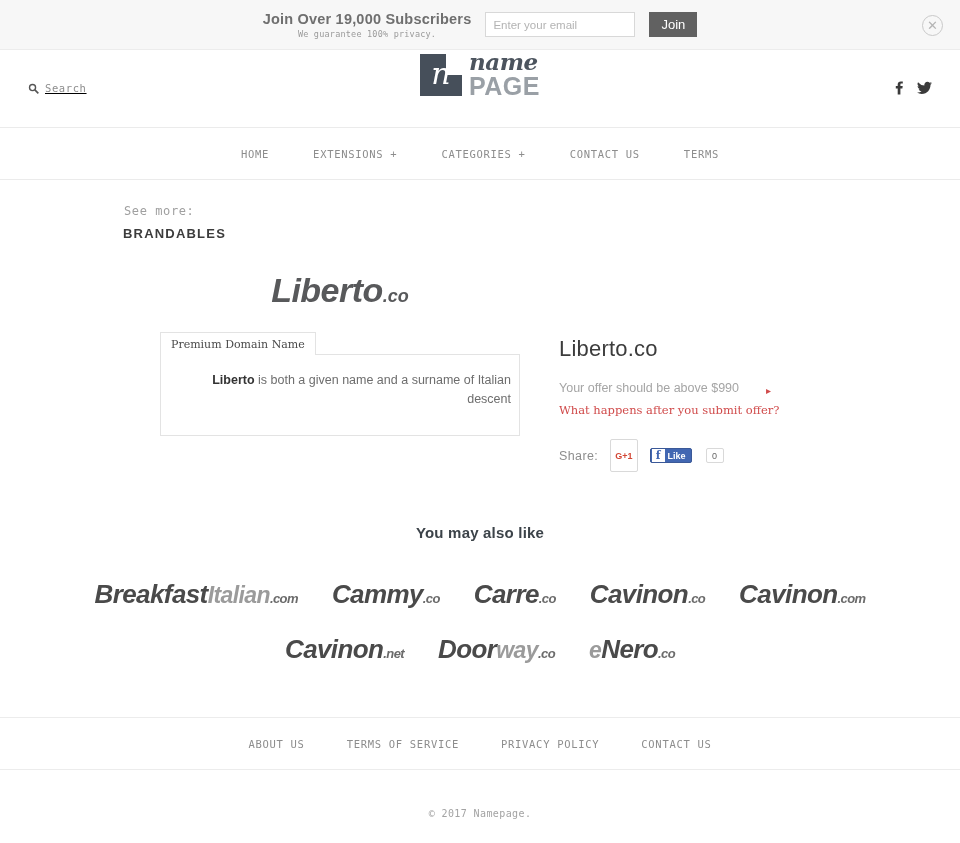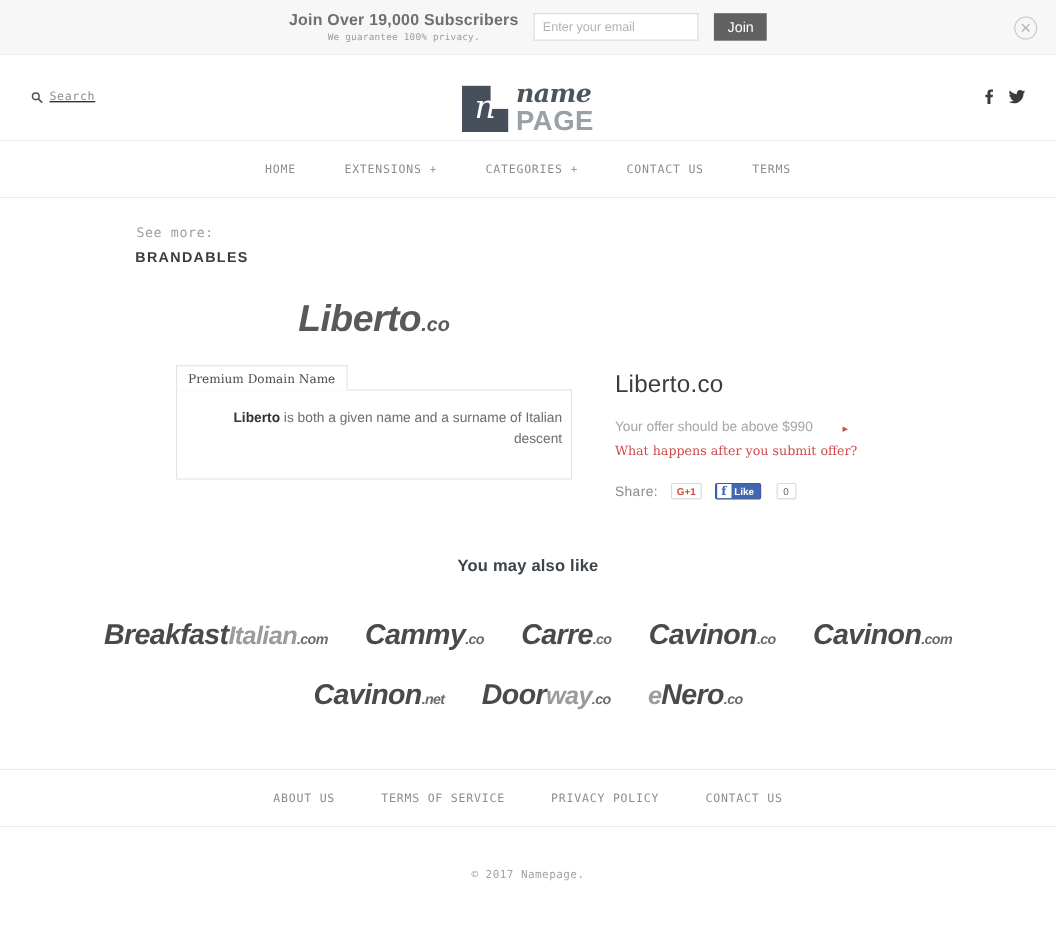"name" .logo { top: 24px -> 0 }
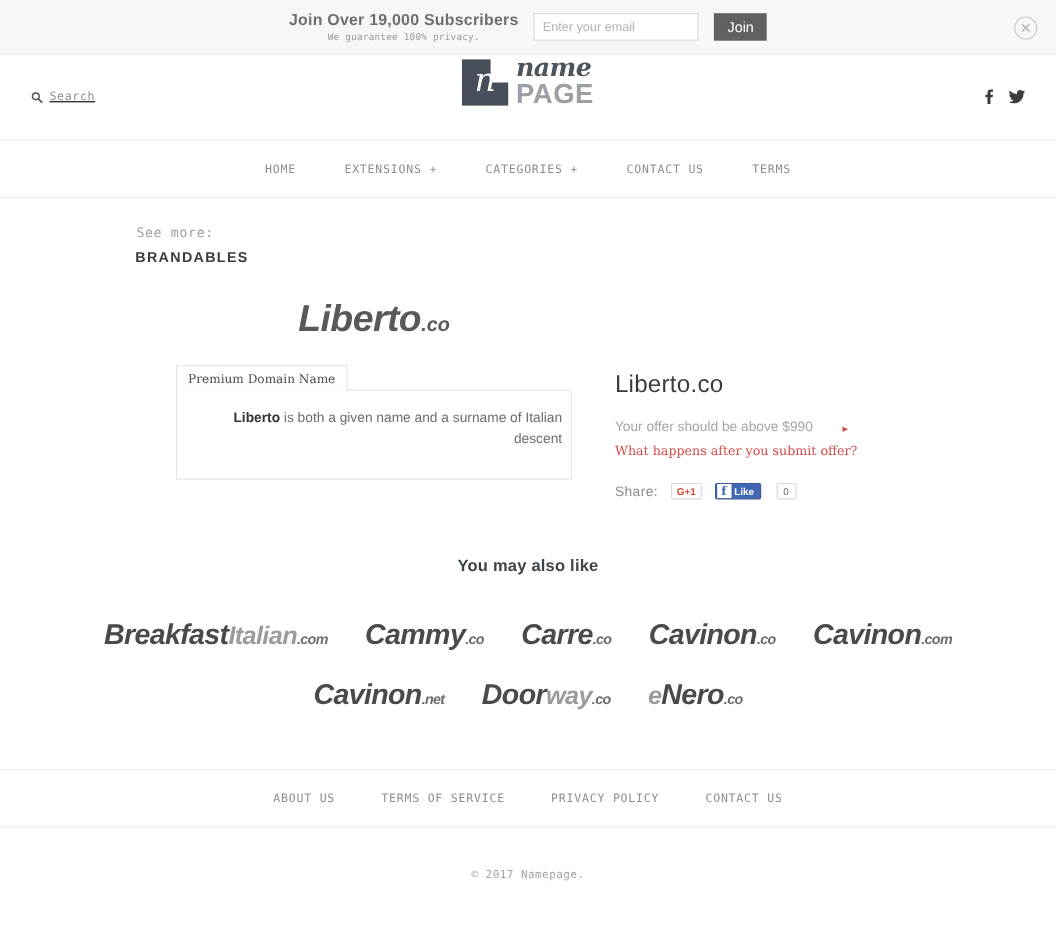"G+1" .gplus { height: 15px -> 33px }
